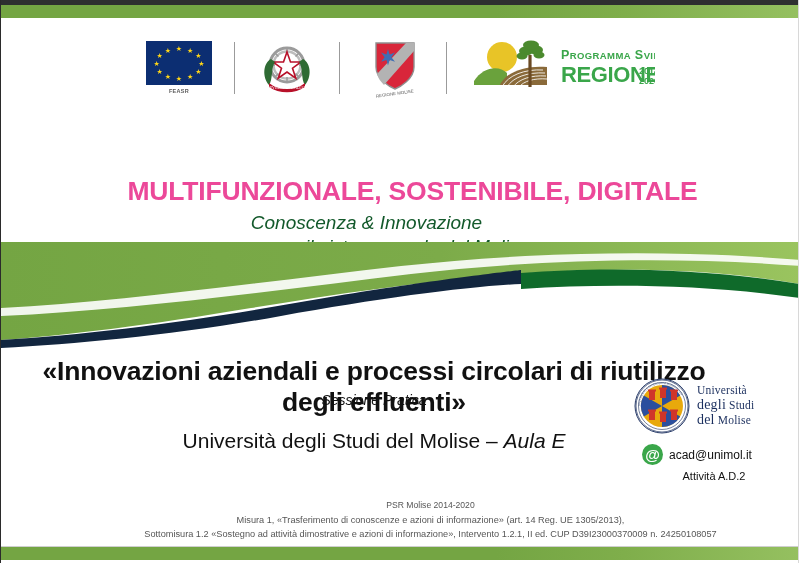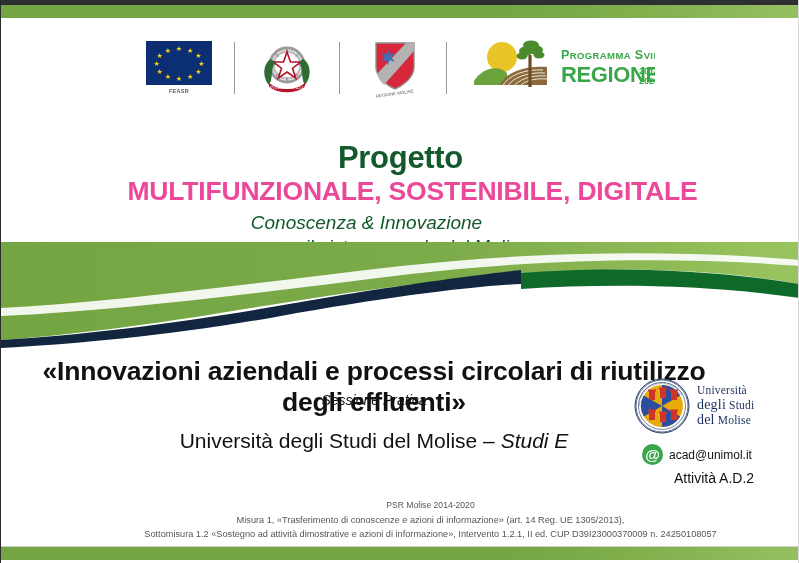"Progetto" div.t-progetto { html: <div>Progetto</div> -> none }
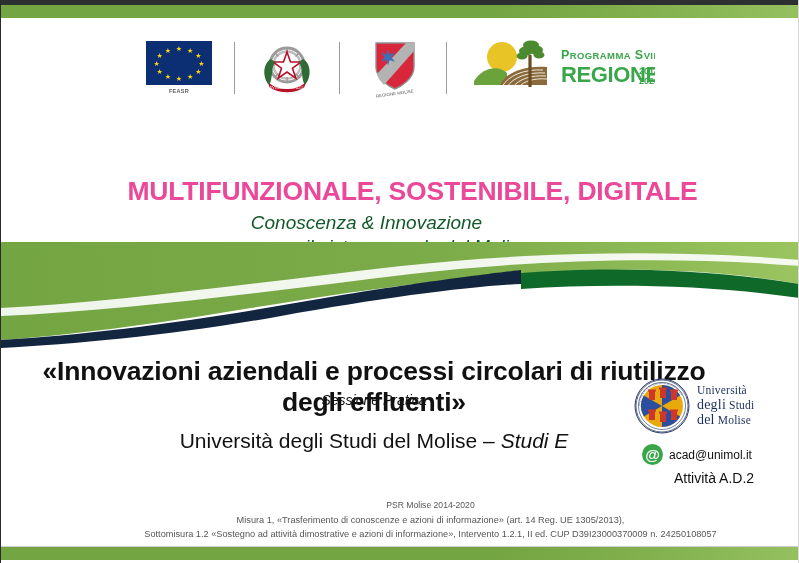"Studi E" span.aula { text: Studi -> Aula }
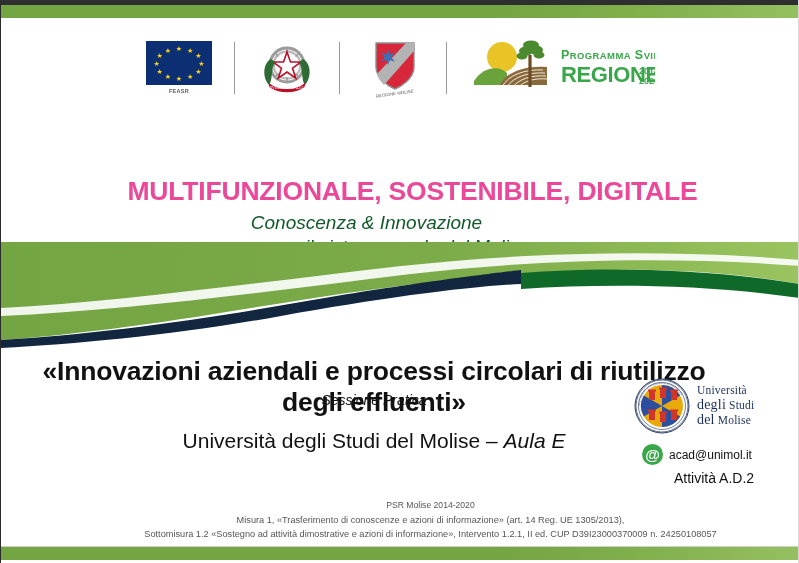"Attività A.D.2" .attivita { font-size: 14px -> 11px }
